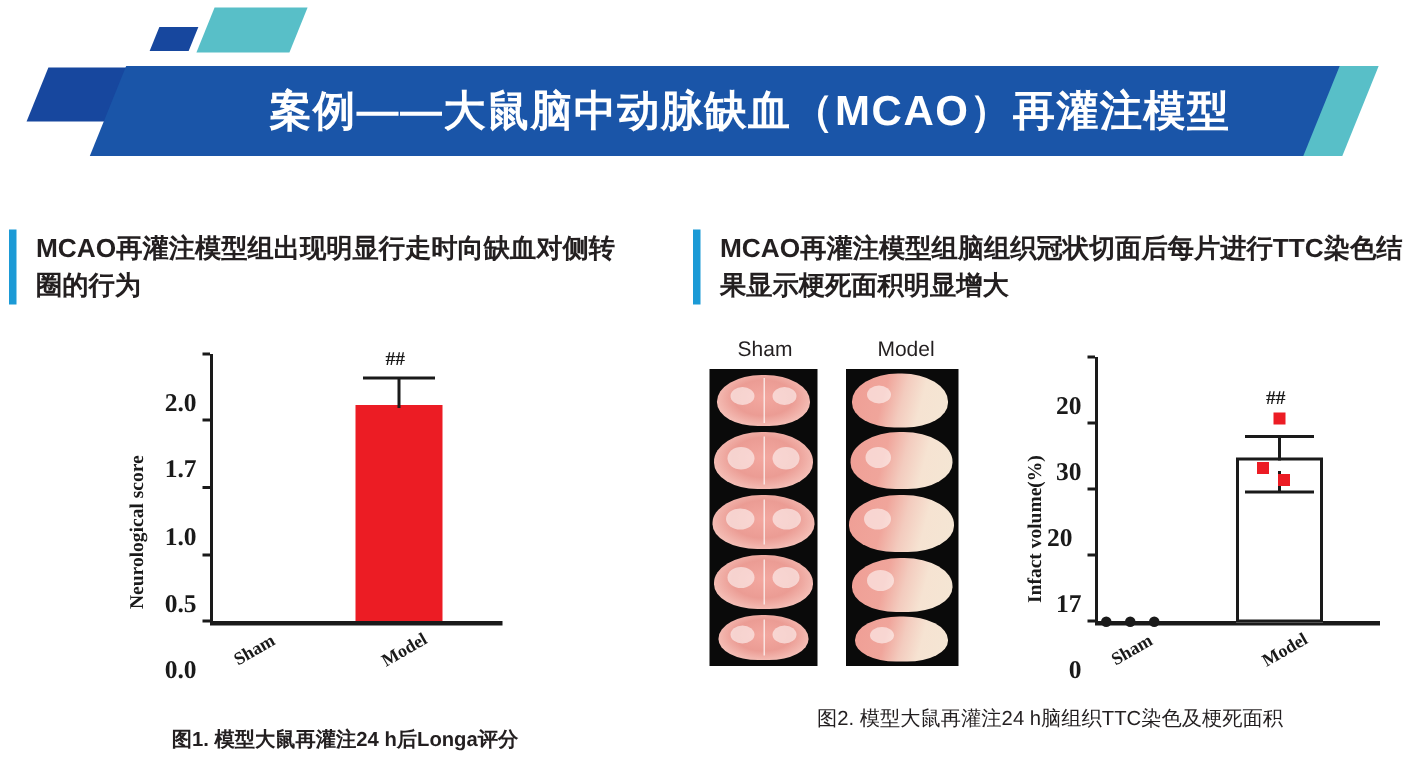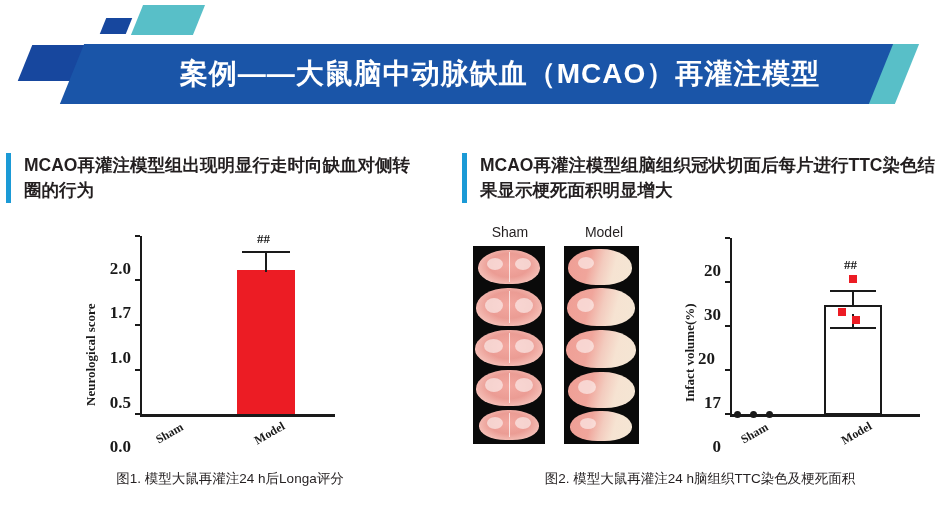"图1. 模型大鼠再灌注24 h后Longa评分" #caption-1 { font-weight: none -> bold; top: 470px -> 484px }
